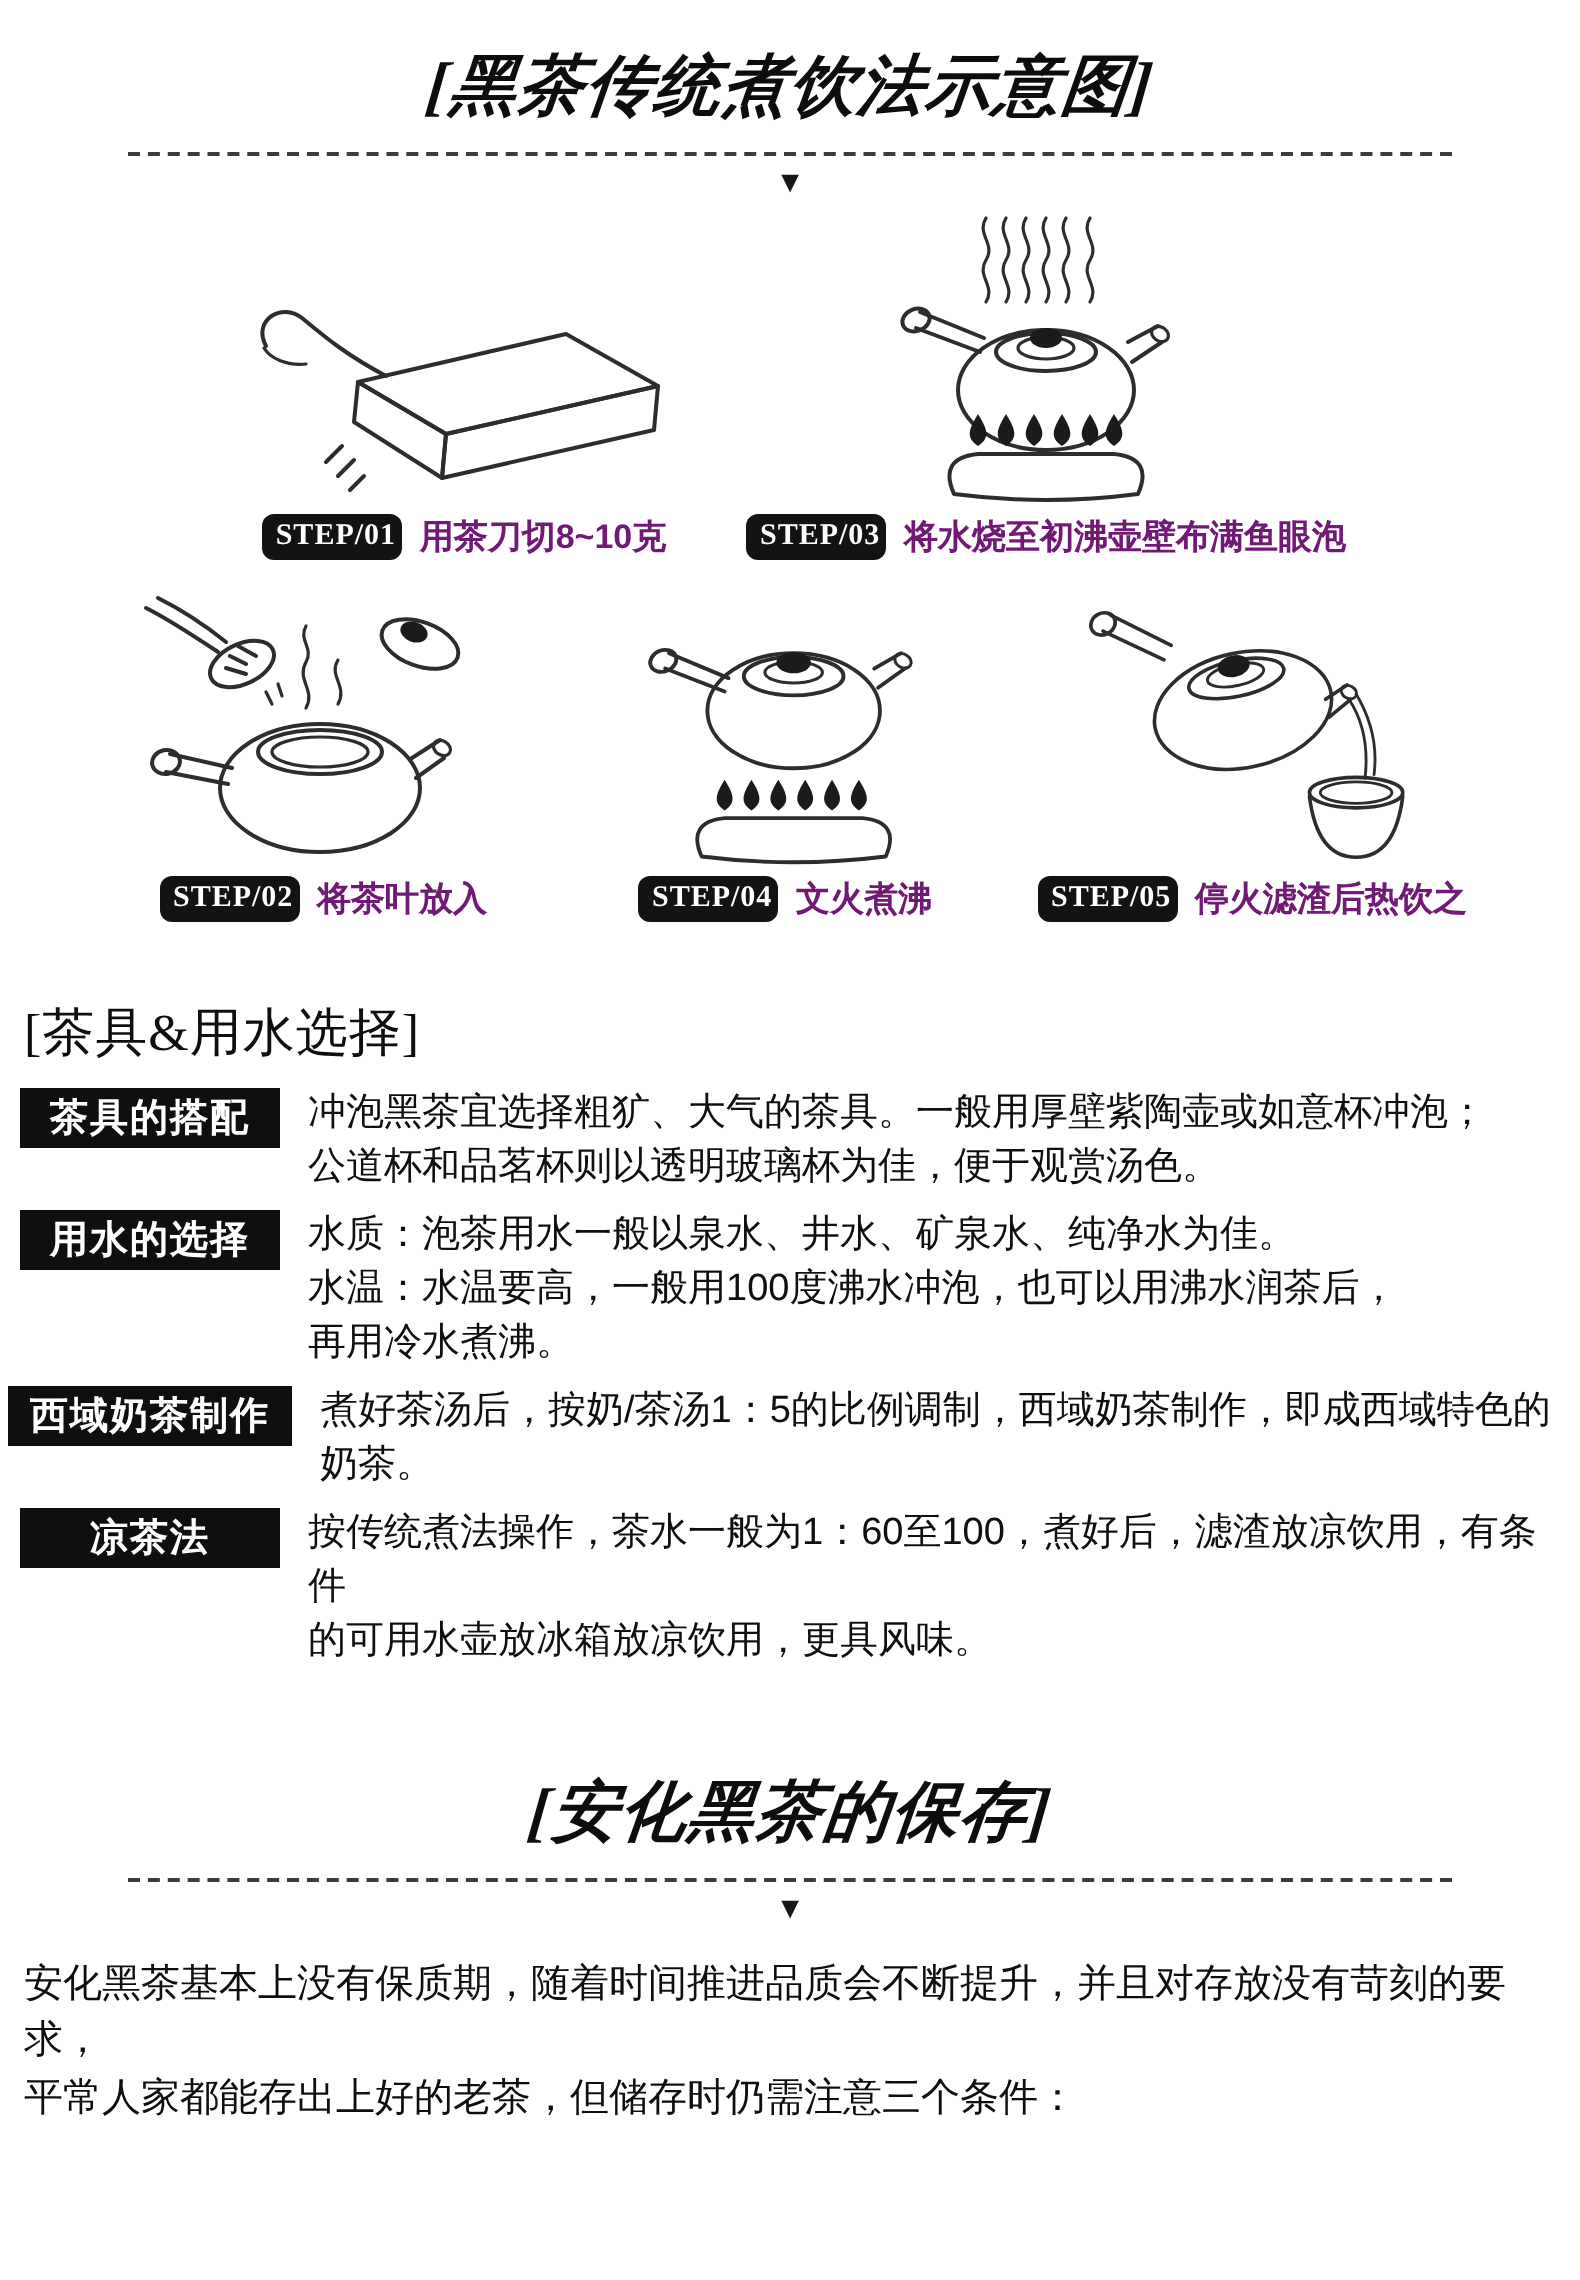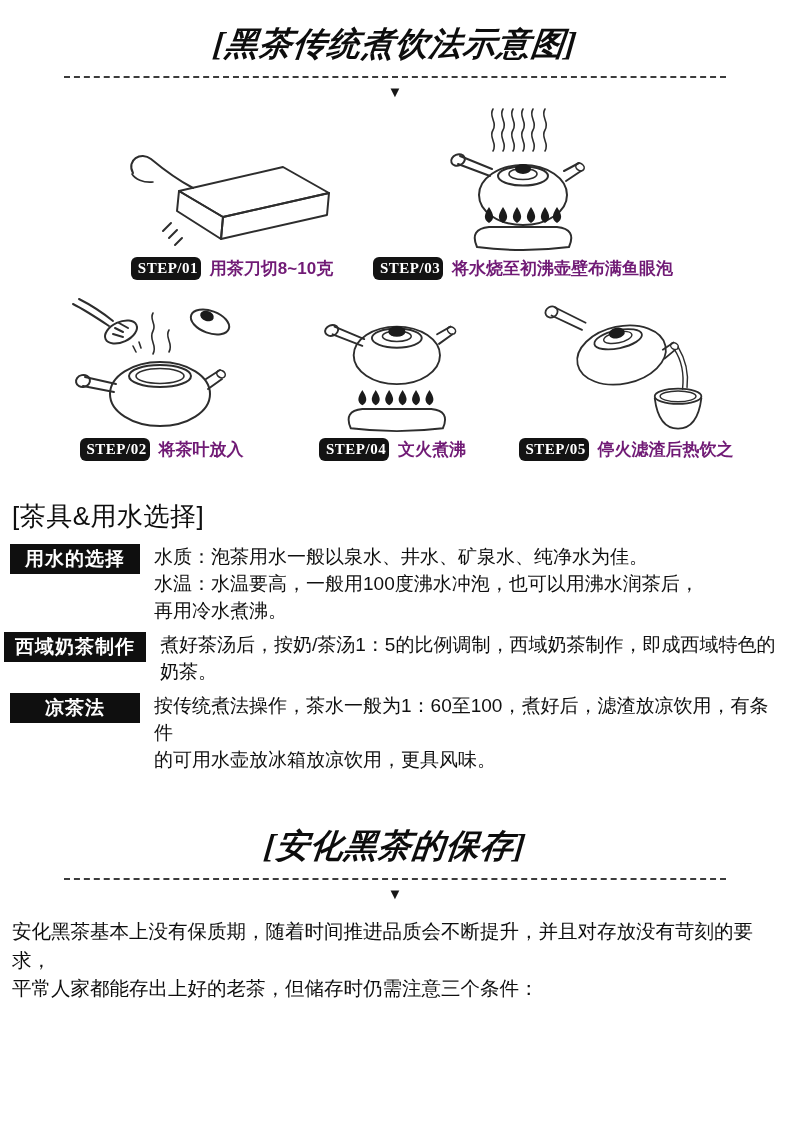"[茶具&用水选择]" .sel-title { font-family: Liberation Sans, sans-serif -> Liberation Serif, serif }
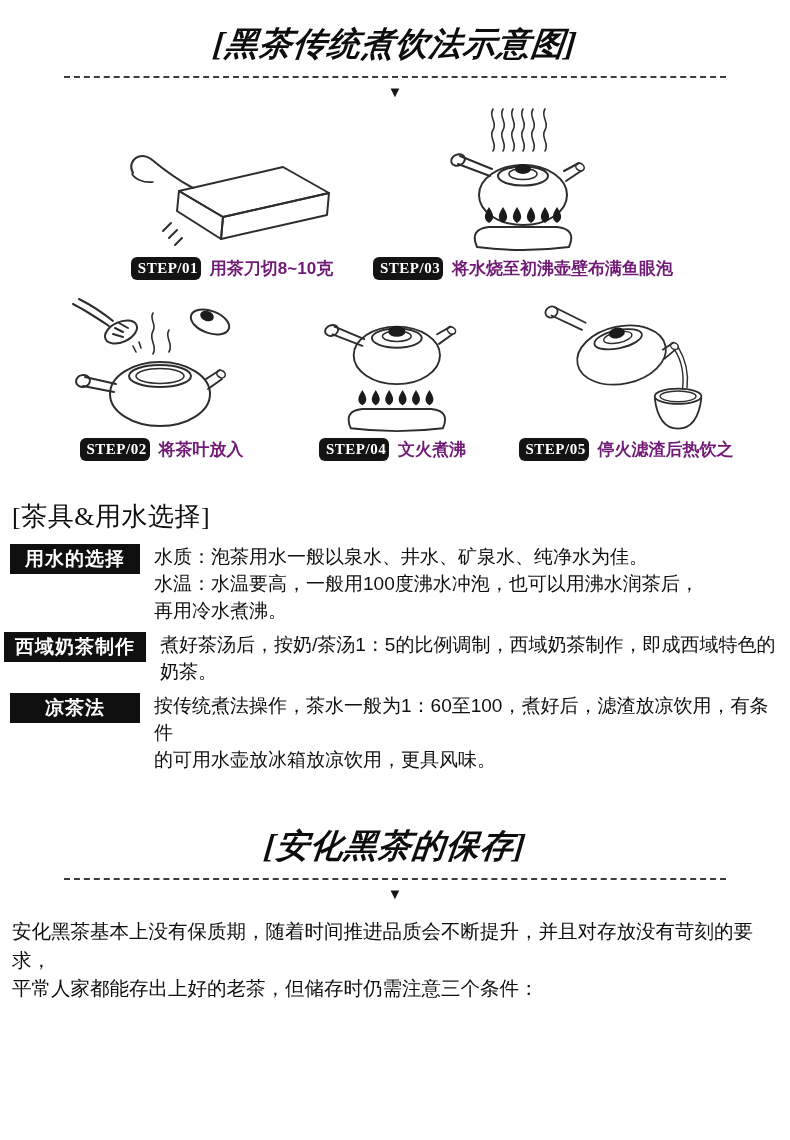"茶具的搭配" div.sel-row { html: none -> <div> <span>茶具的搭配</span> <p>冲泡黑茶宜选择粗犷、大气的茶具。一般用厚壁紫陶壶或如意杯冲泡； 公道杯和品茗杯则以透明玻璃杯为佳，便于观赏汤色。</p> </div> }
